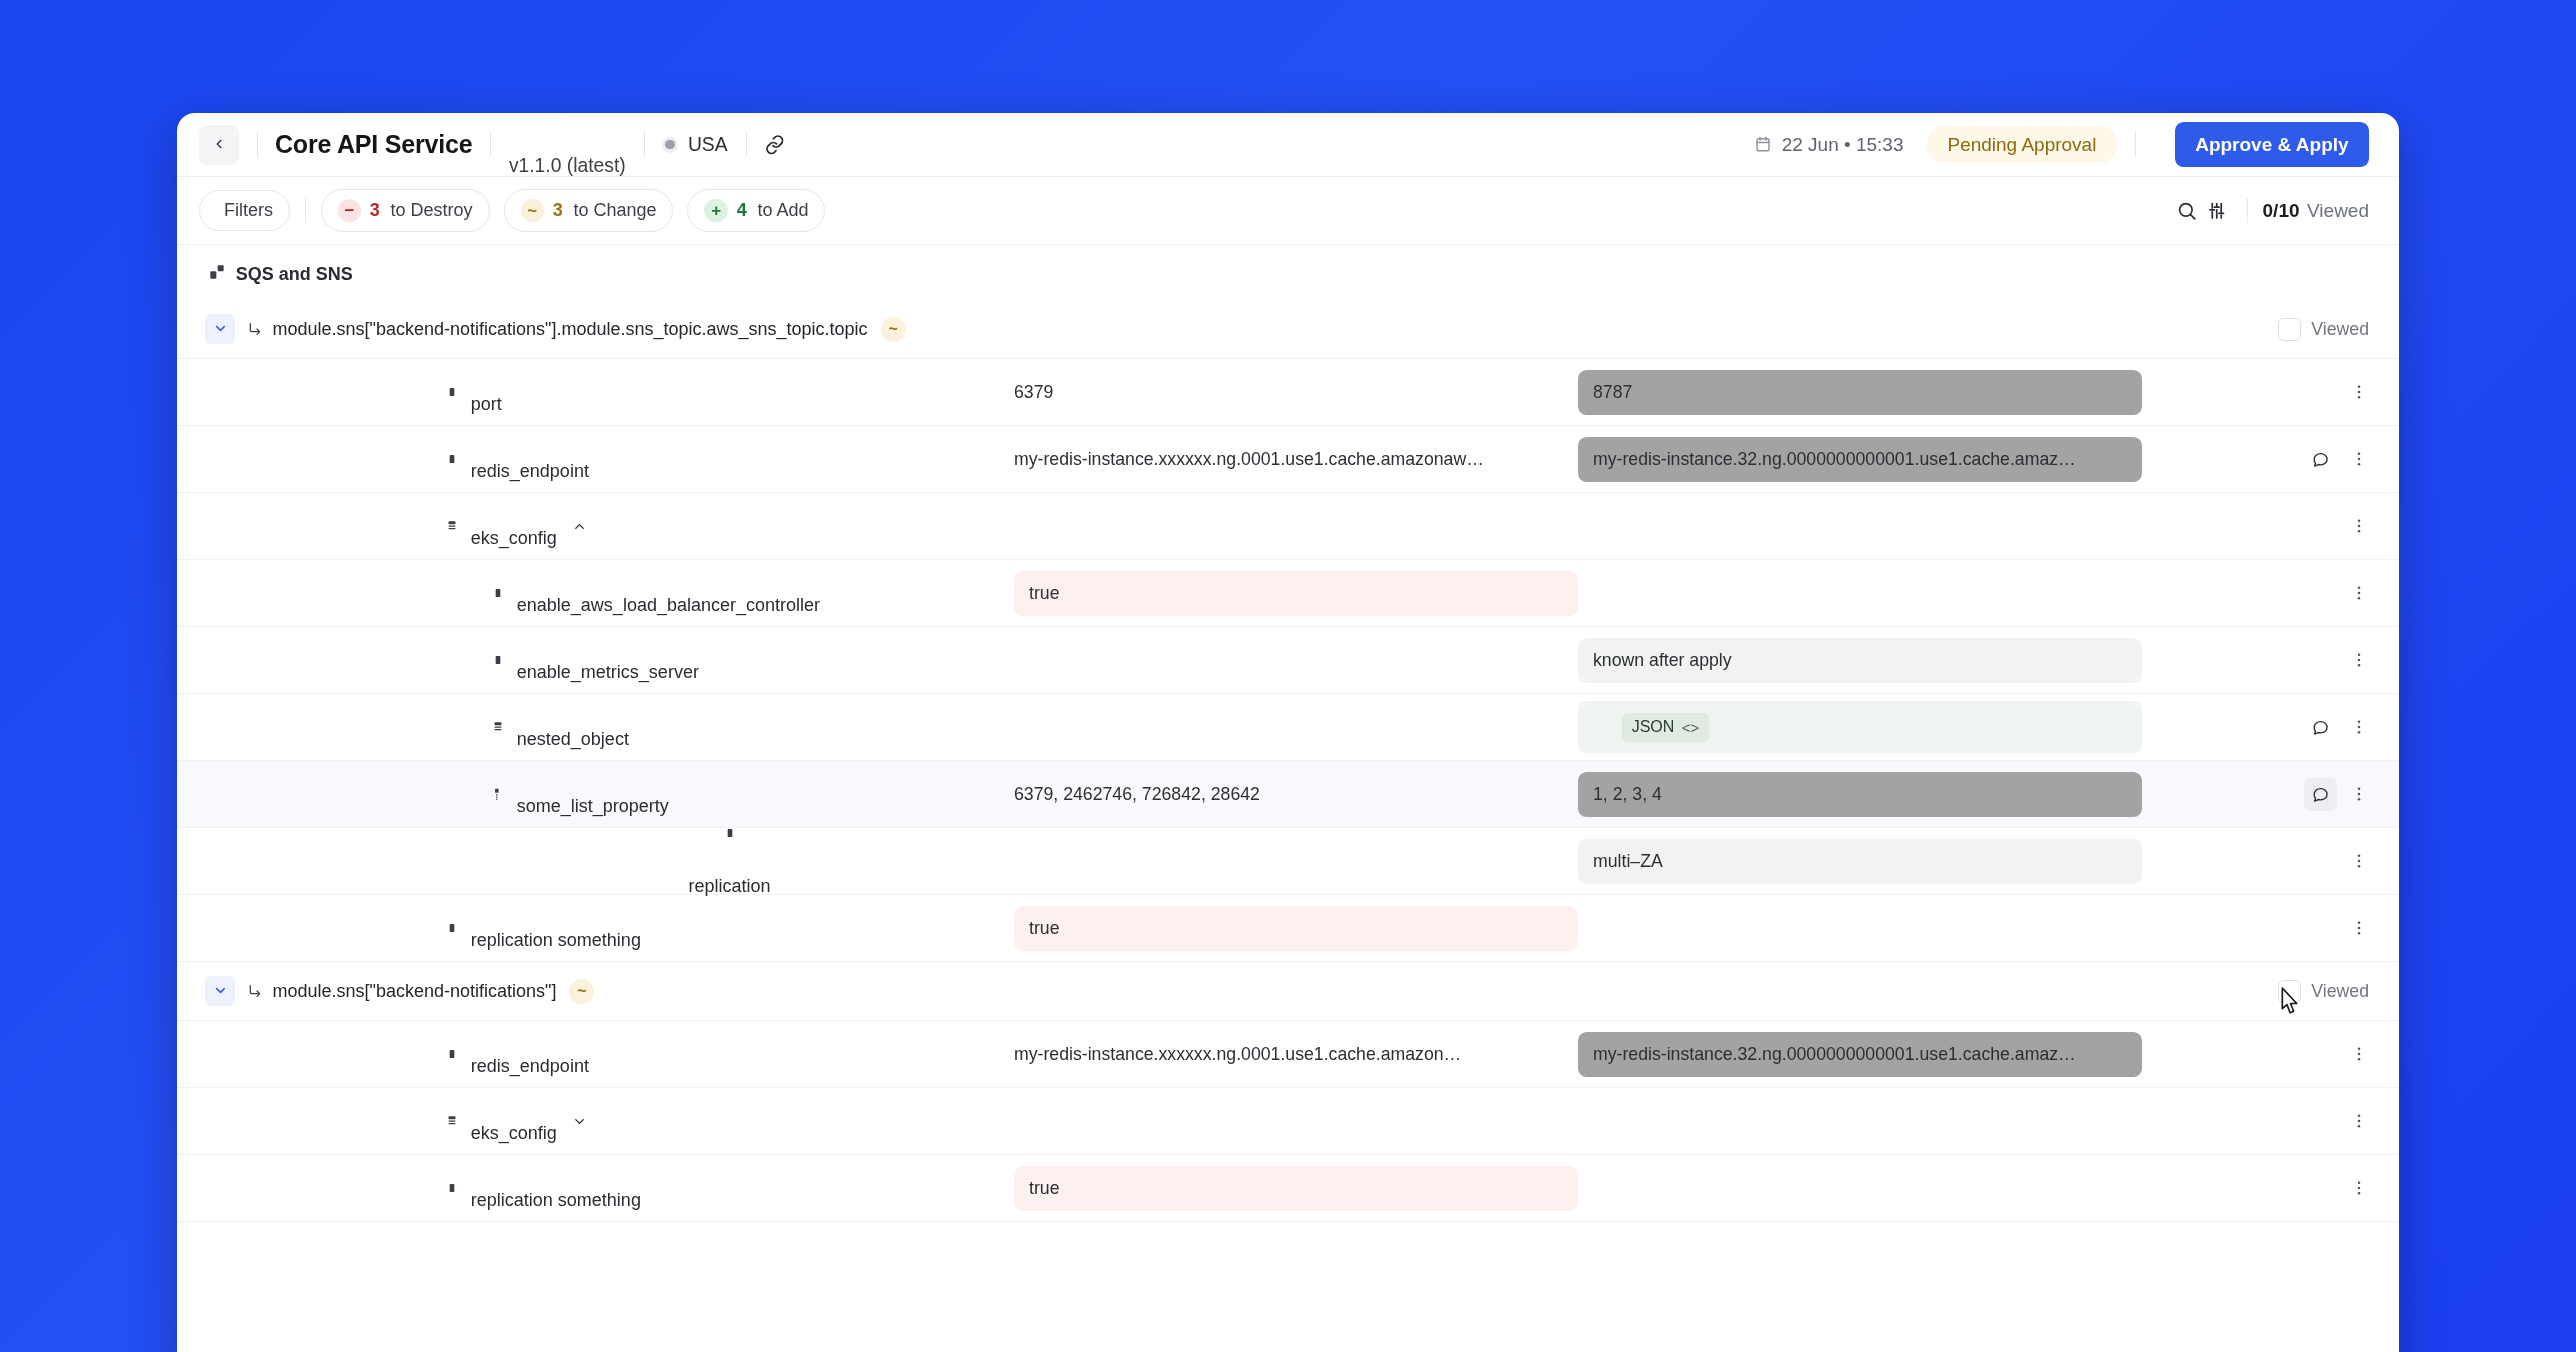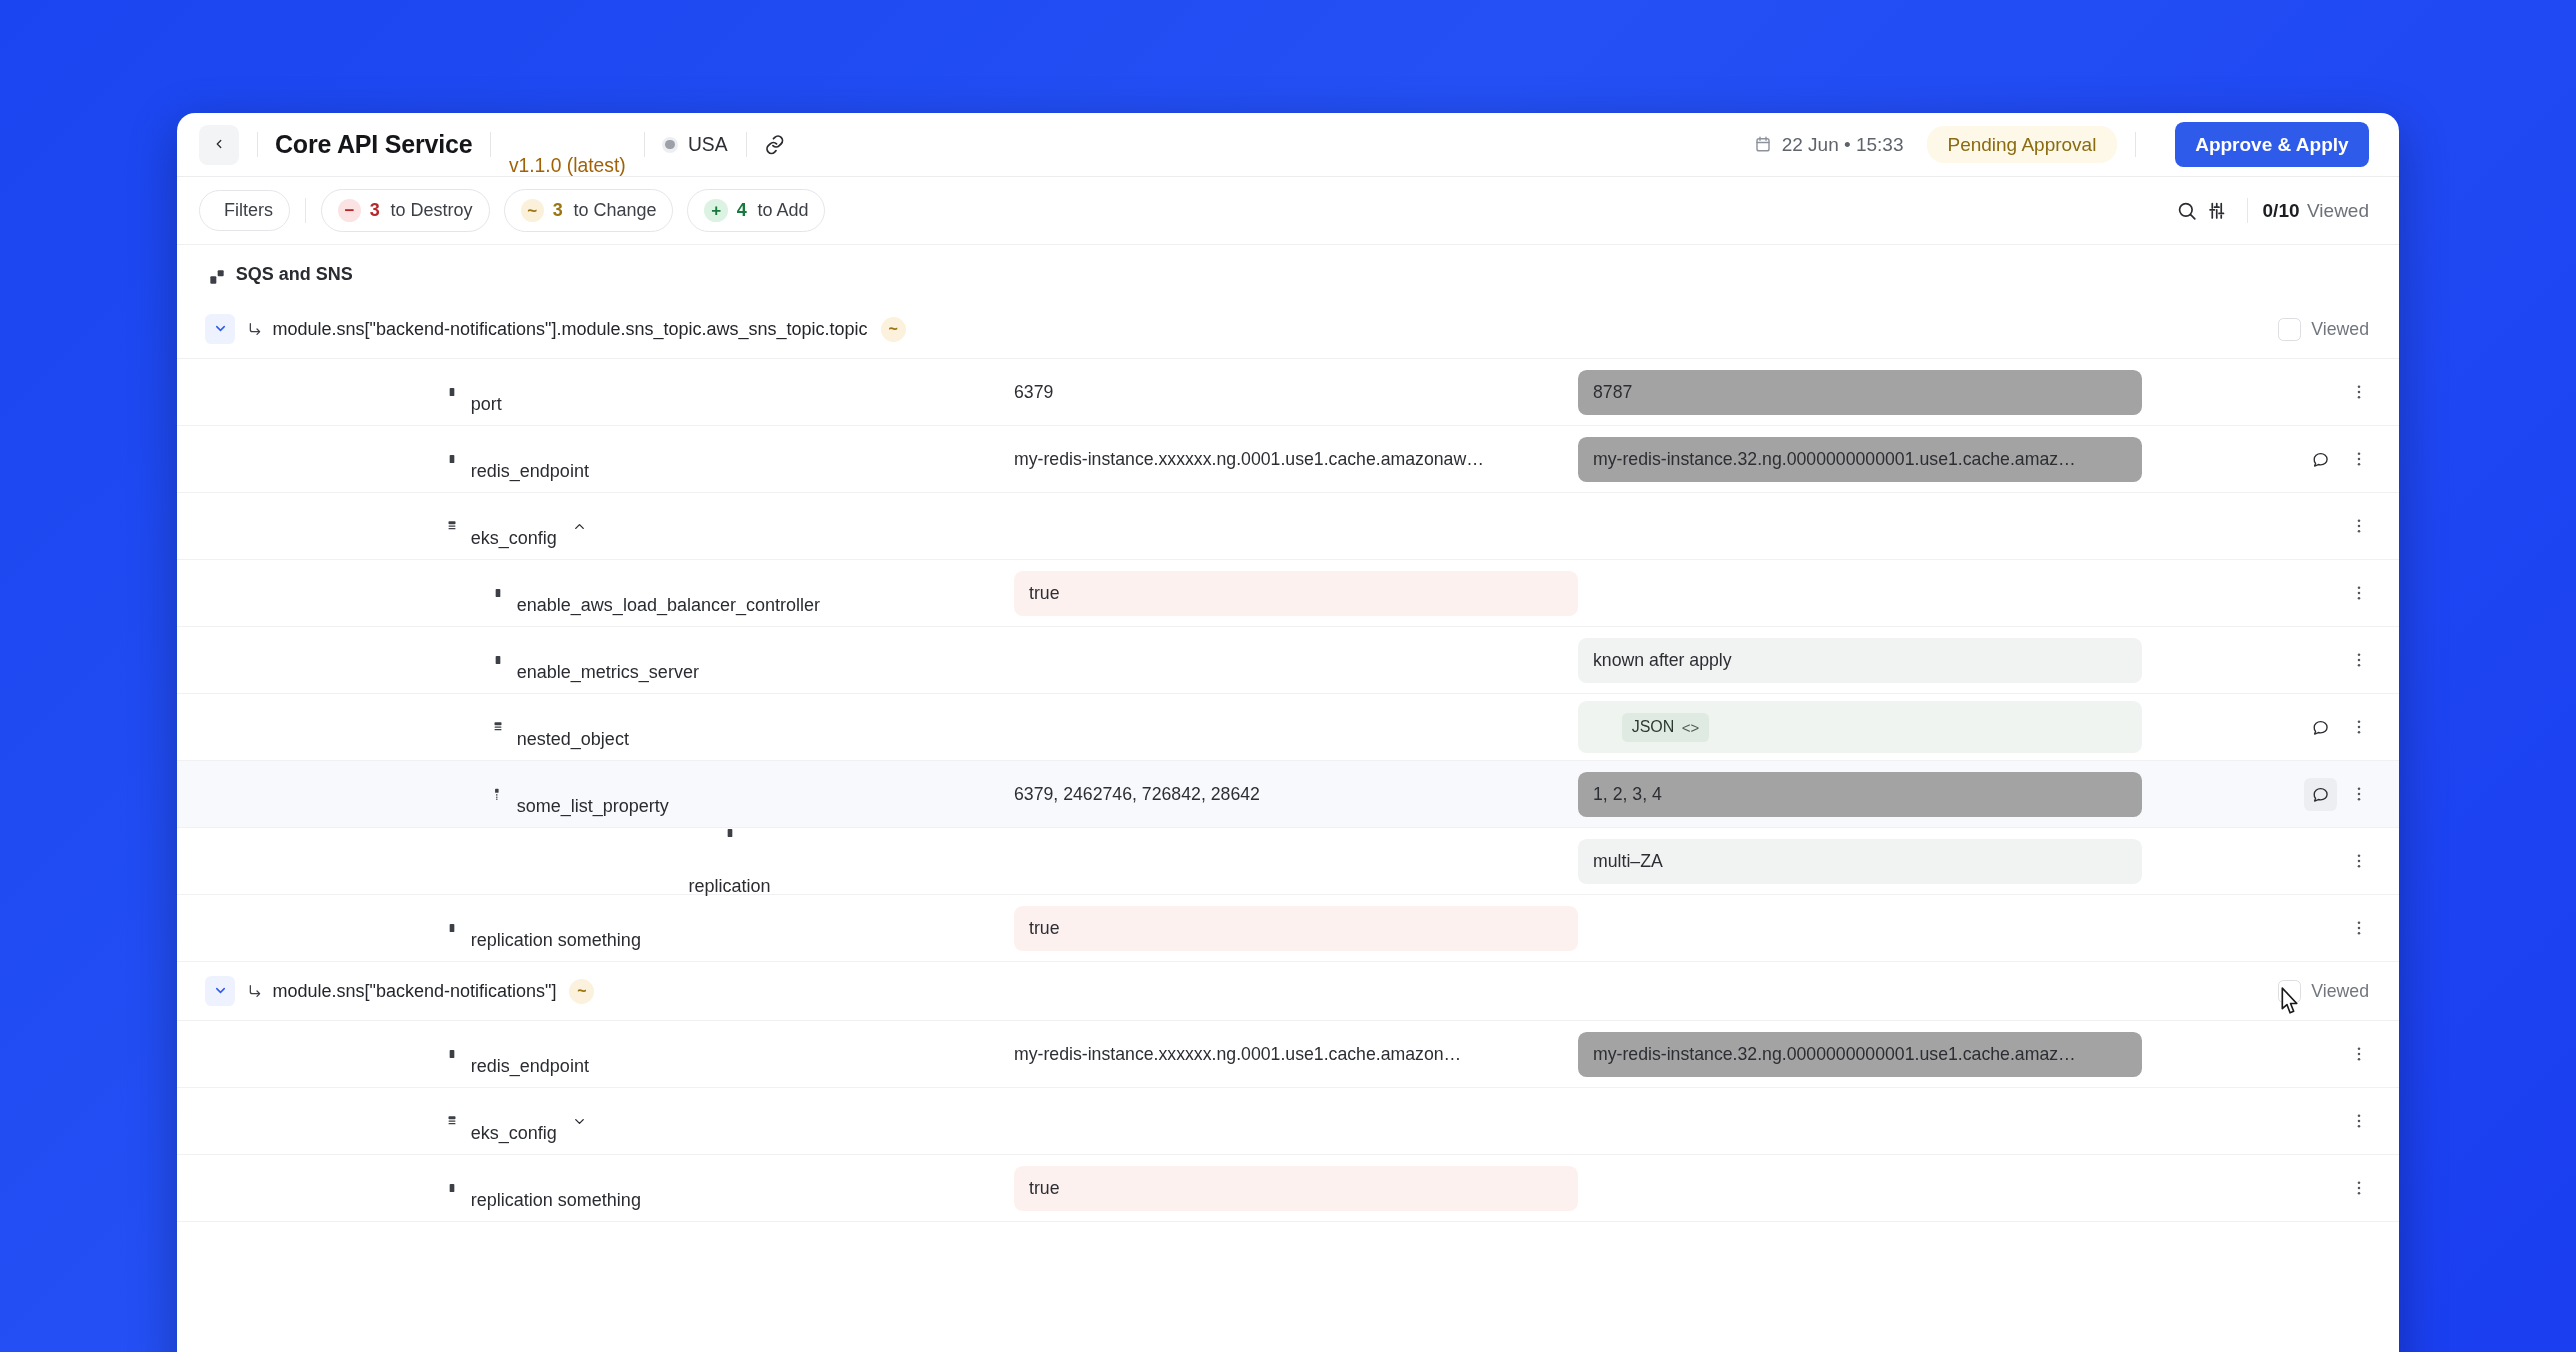"v1.1.0 (latest)" .version { color: #a16207 -> #404040 }
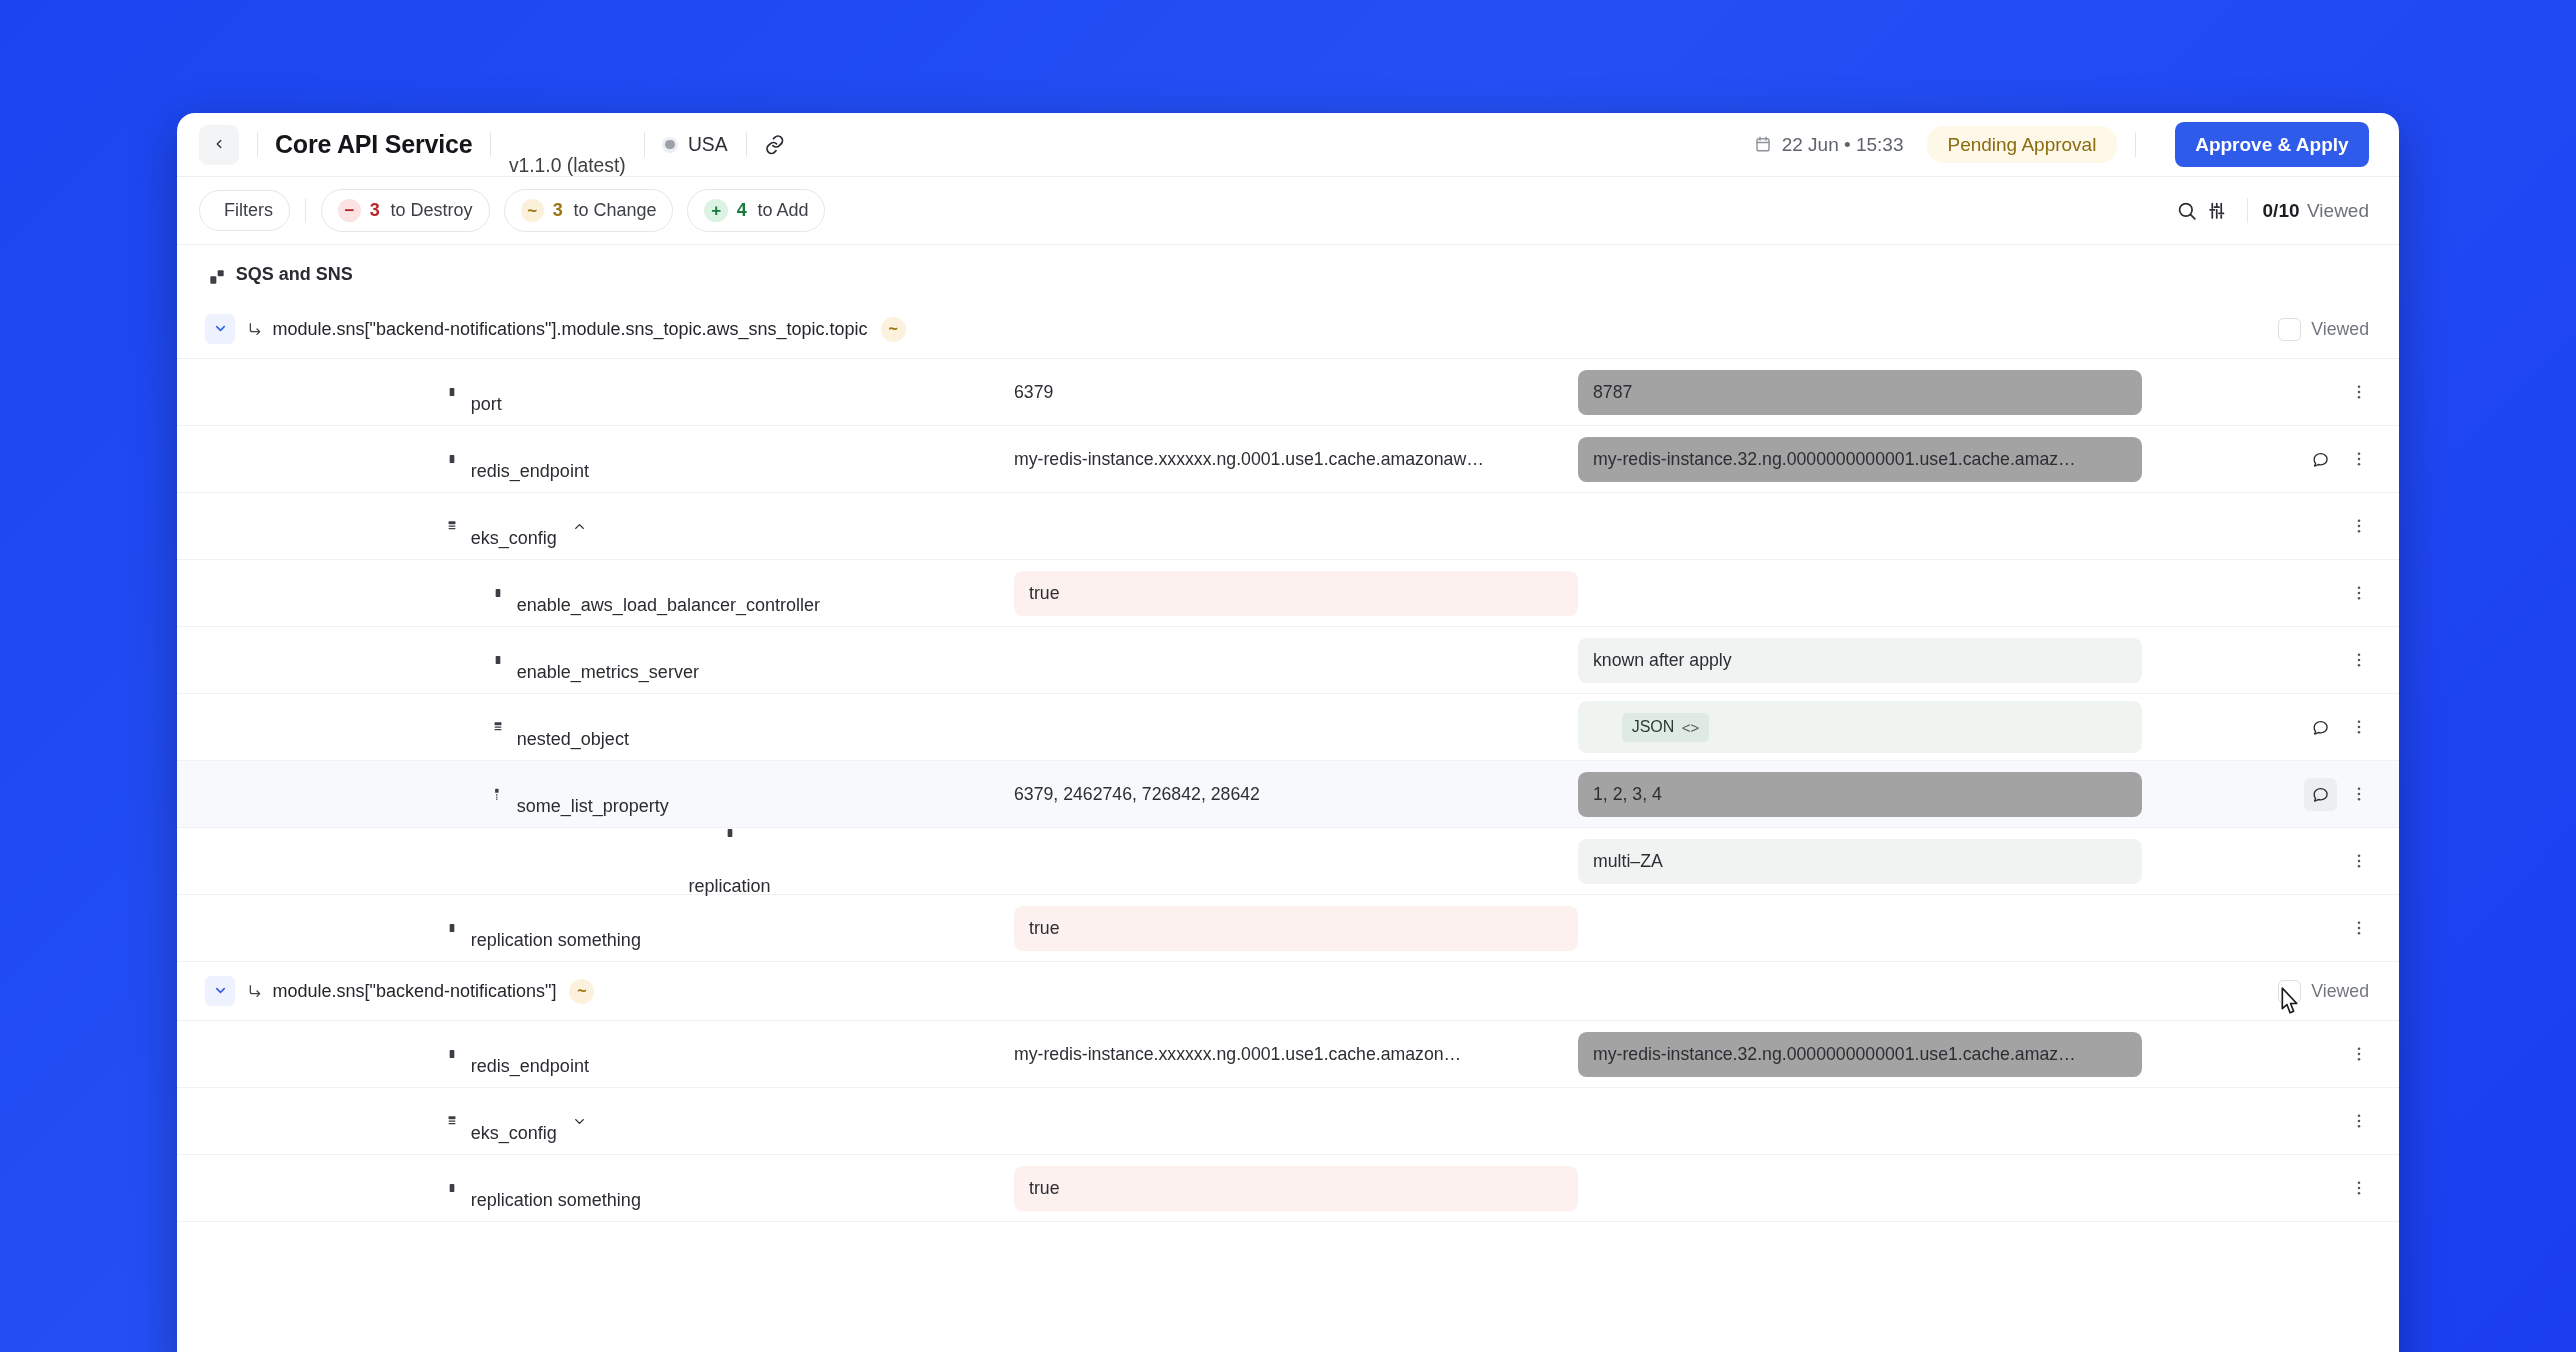"SQS and SNS" .section-head { align-items: flex-end -> flex-start }
